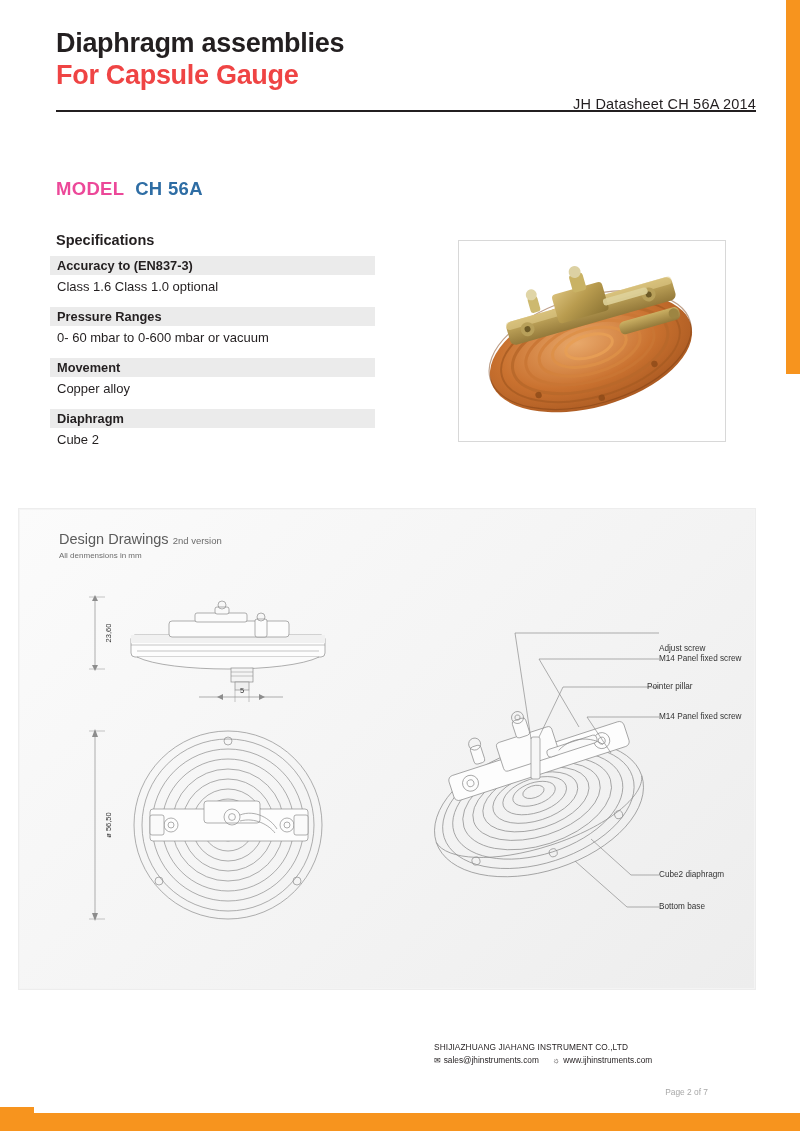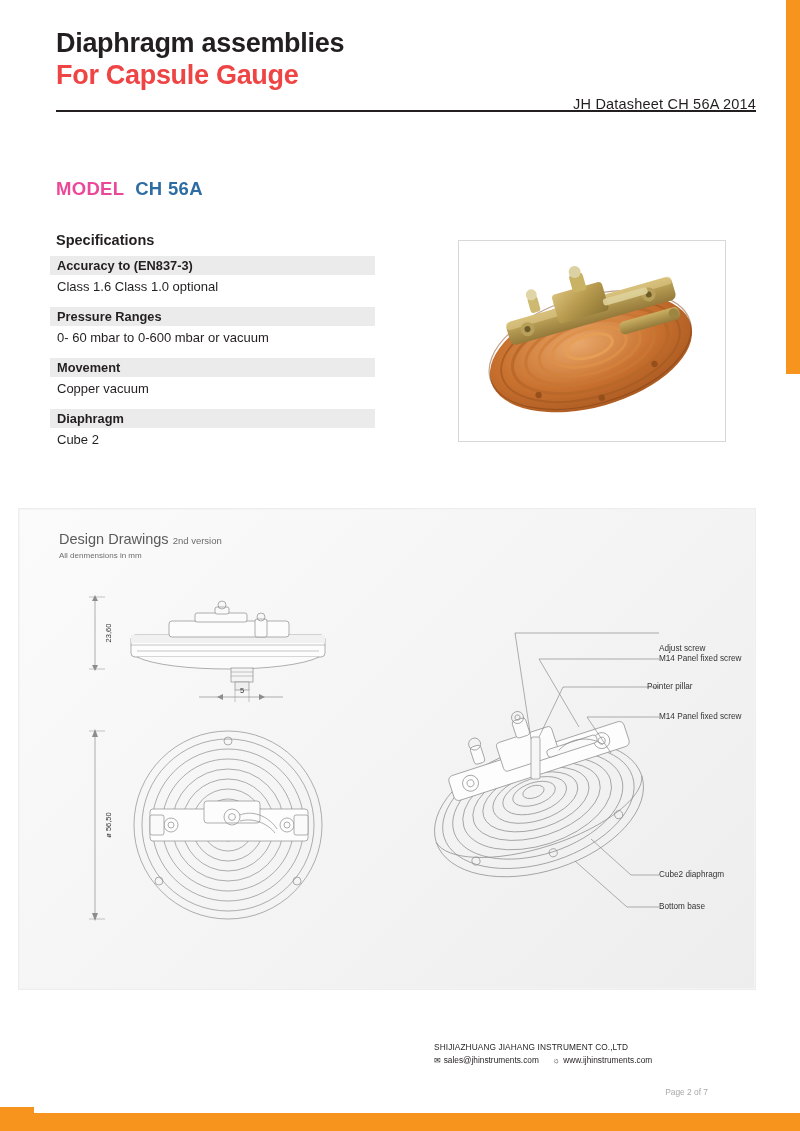"Copper vacuum" div.spec-val { text: vacuum -> alloy }
